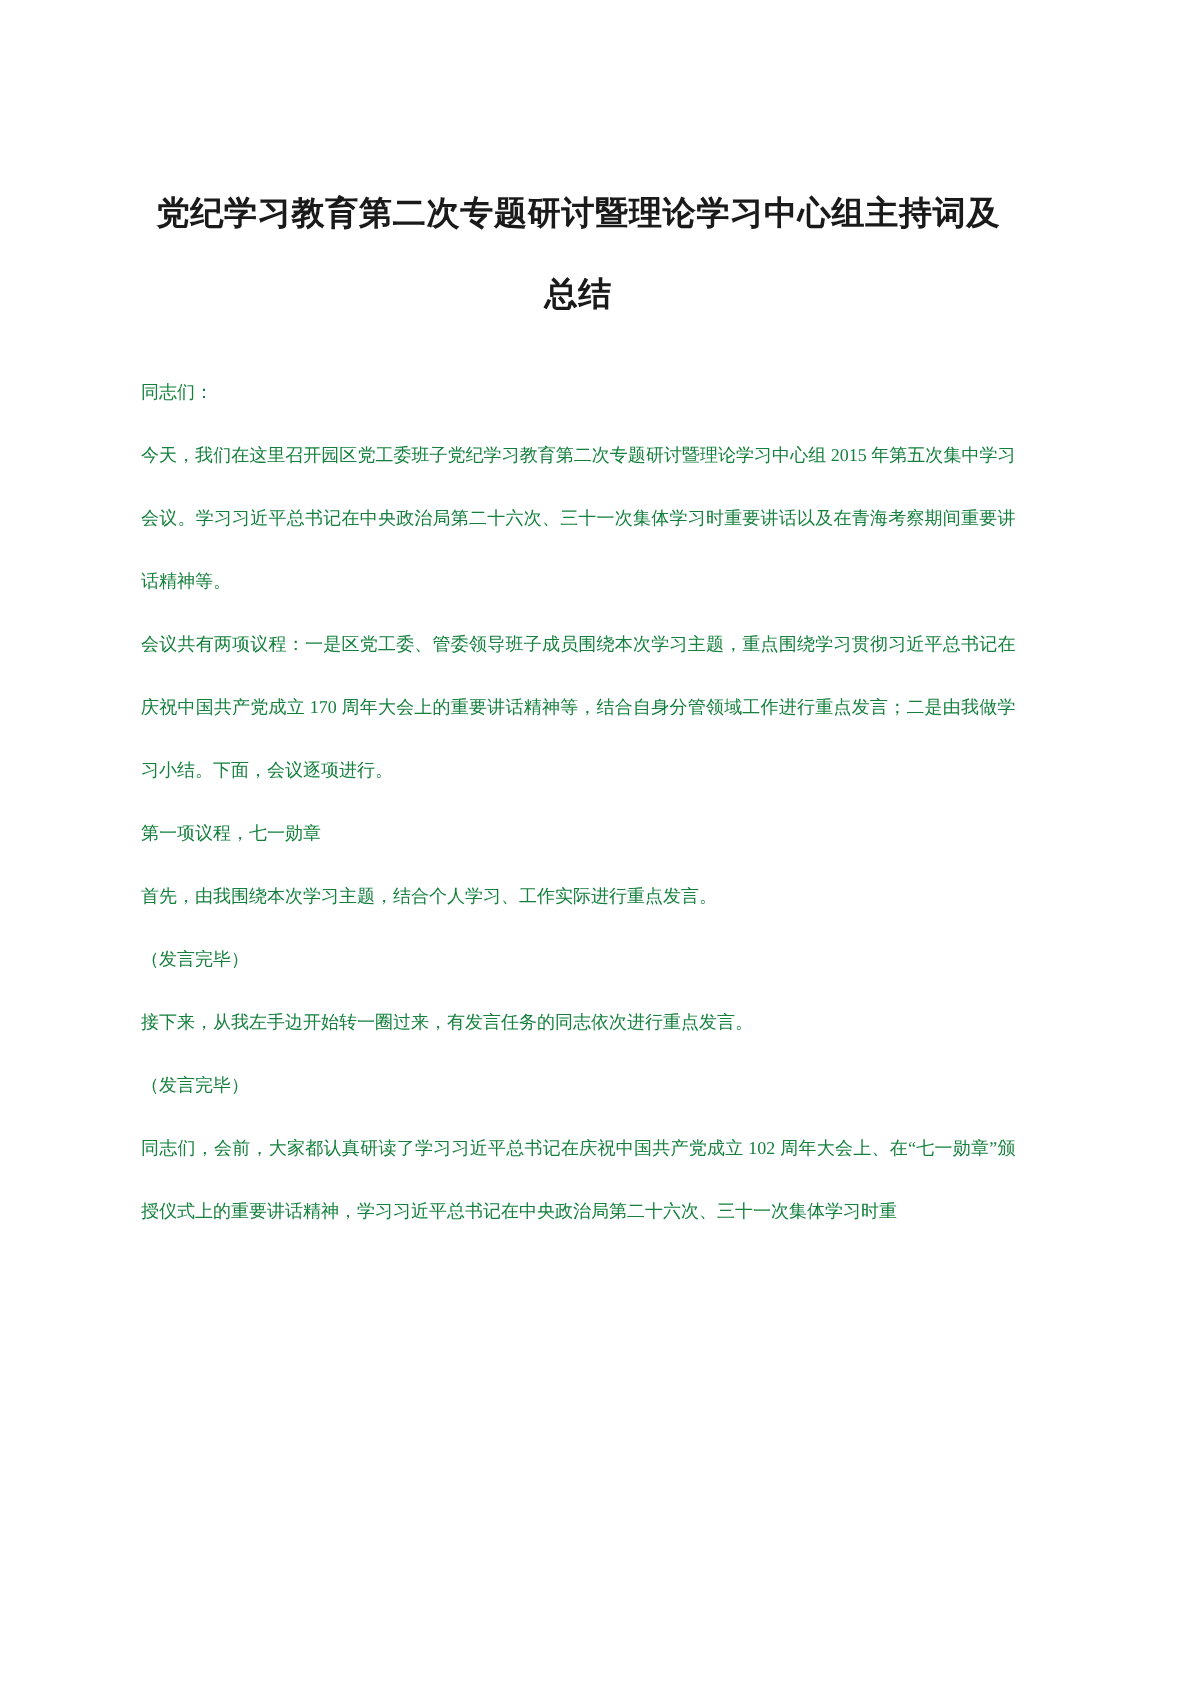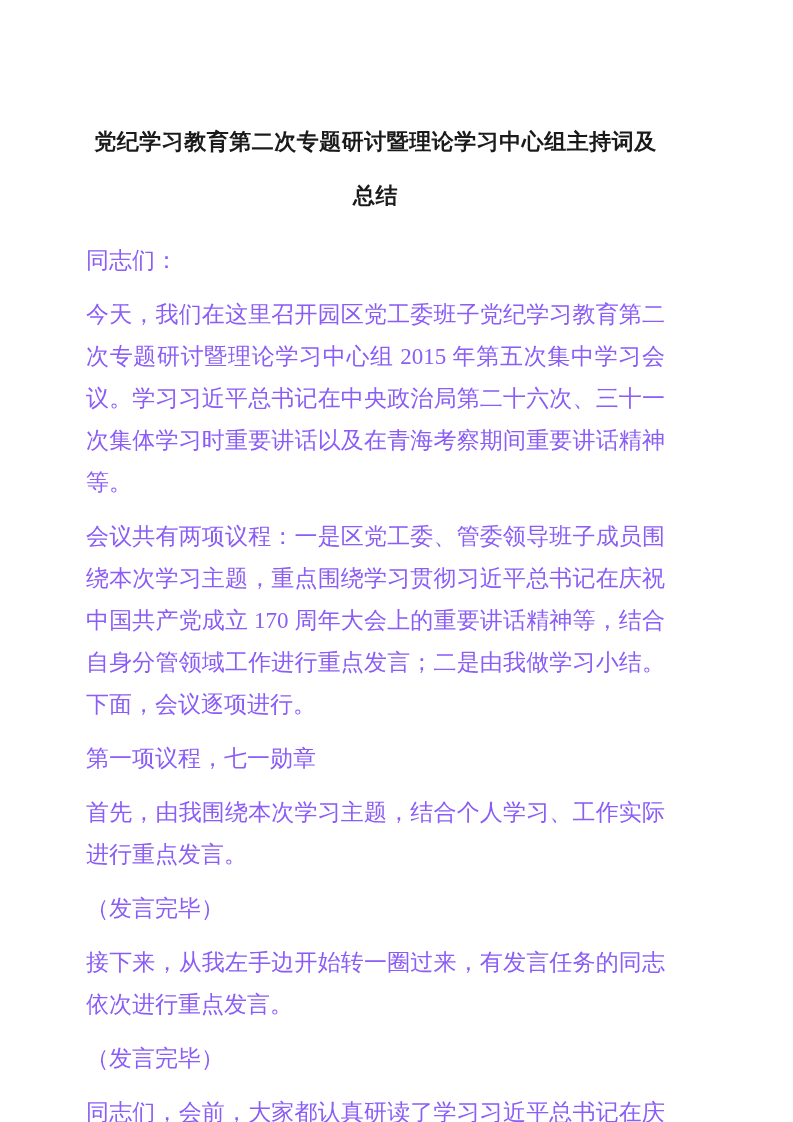"党纪学习教育第二次专题研讨暨理论学习中心组主持词及" .page { padding: 115px 116px 0 74px -> 115px 116px 0 94px }
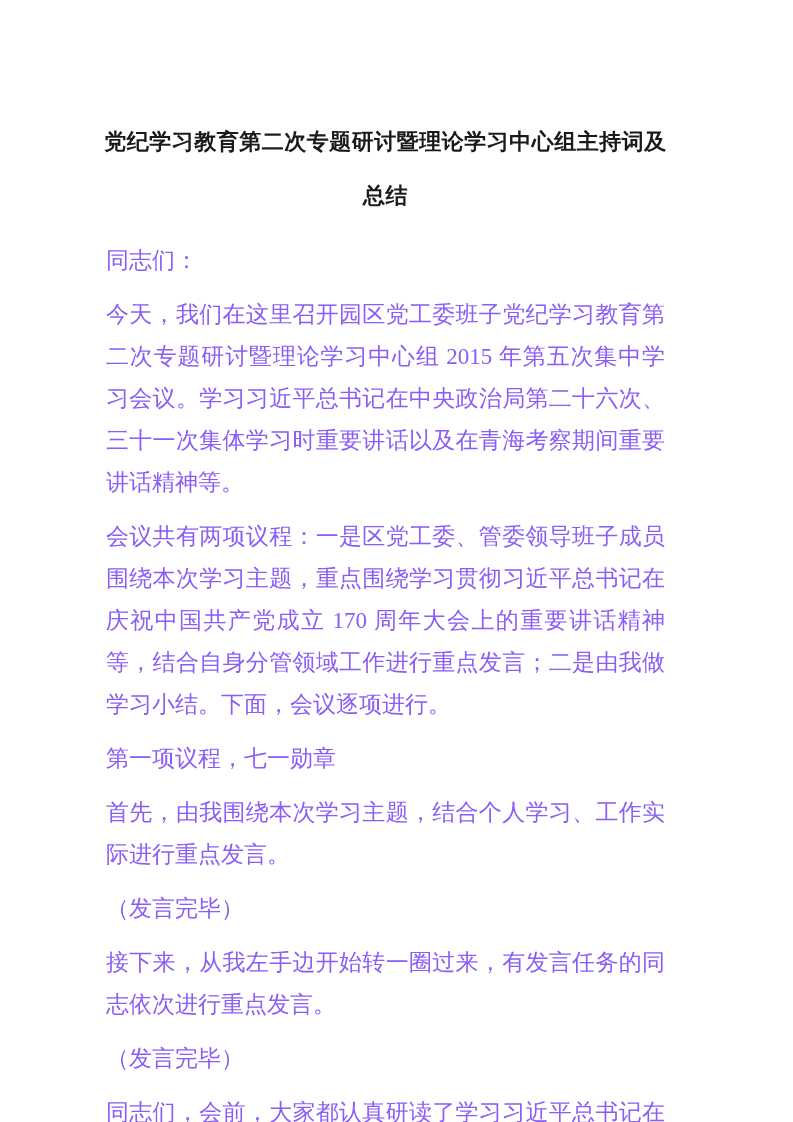"同志们：" .doc-body p { color: #8b5cf6 -> #15803d; font-size: 23px -> 12px; margin: 12px -> 0 }
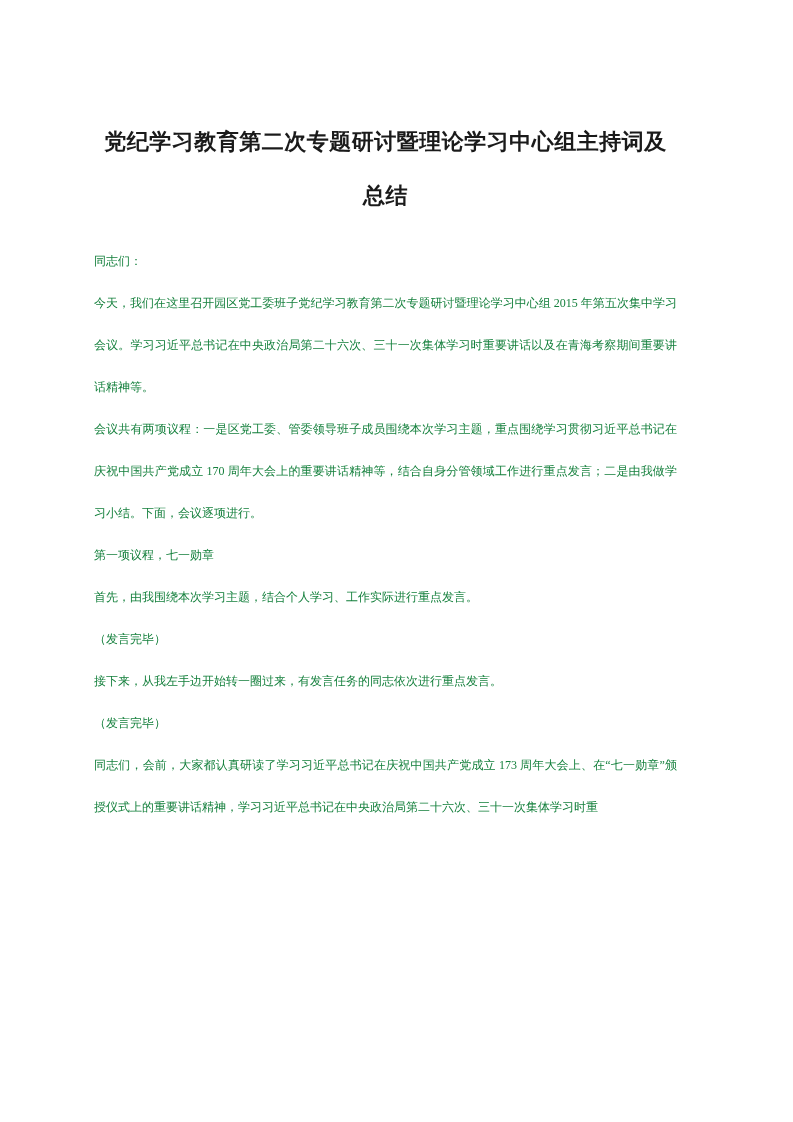"同志们，会前，大家都认真研读了学习习近平总书记在庆祝中国共产党成立 173" p { text: 173 -> 102 }
